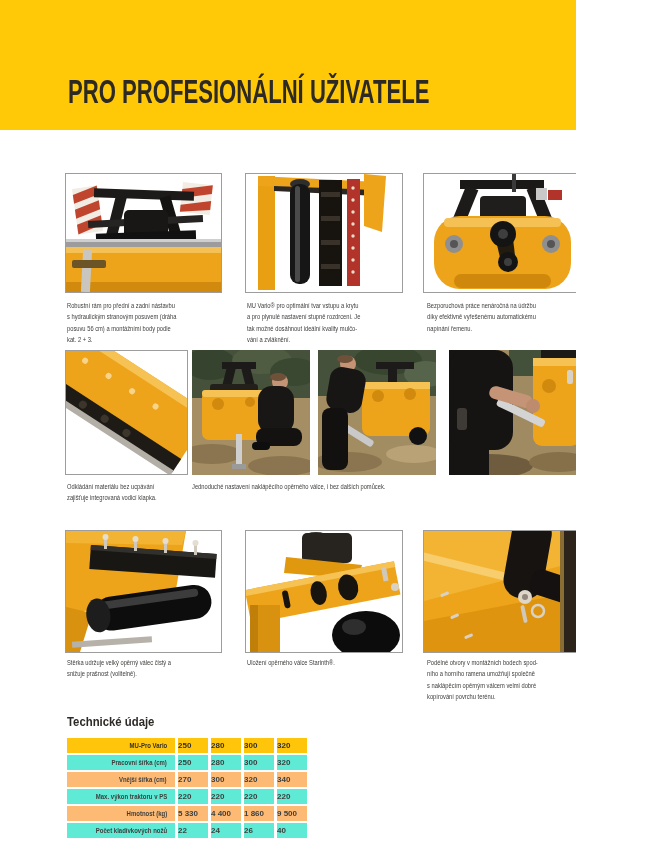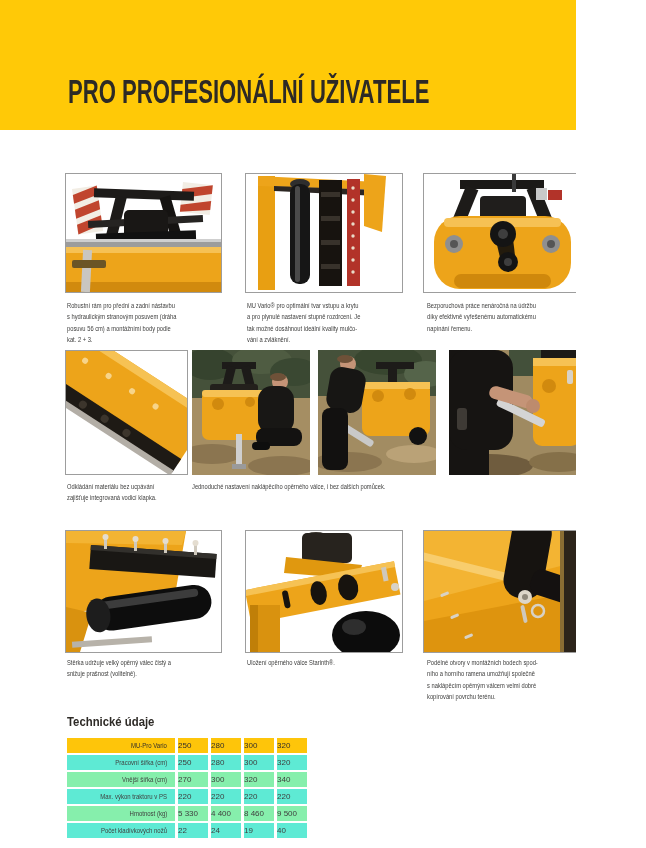"MU-Pro Vario" .tc { font-weight: 400 -> 700 }
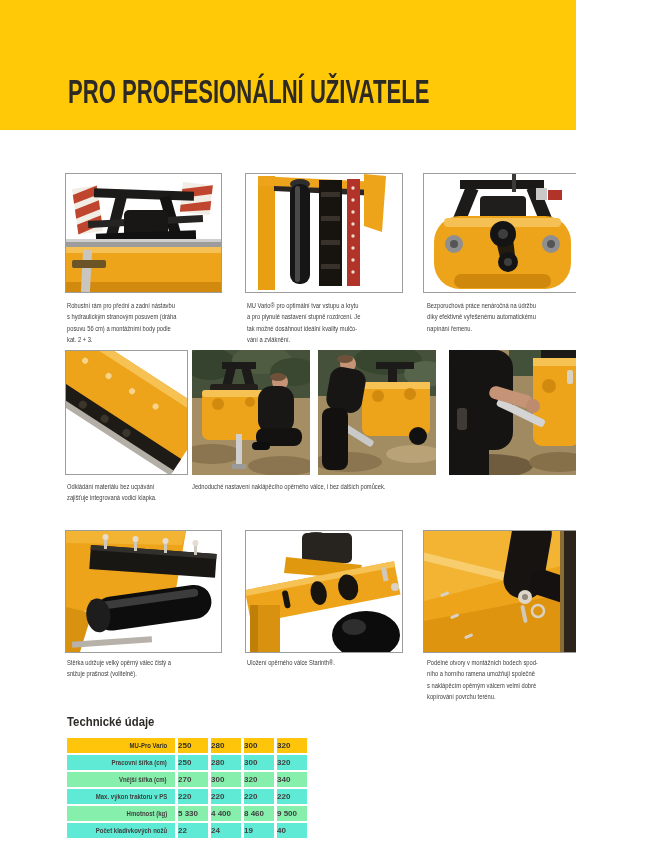"Vnější šířka (cm)" .rg .tc { background: #86efac -> #fdba74 }
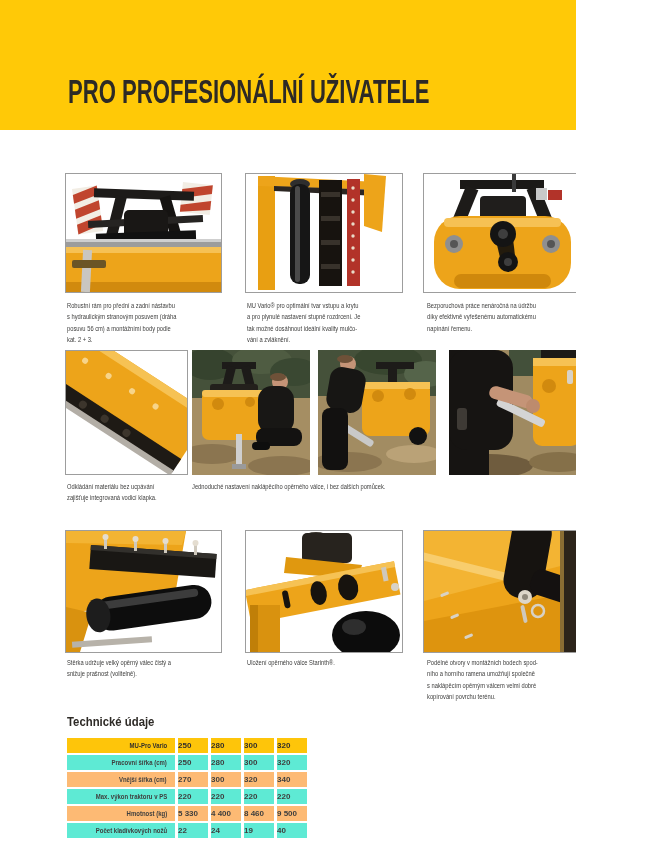"8 460" span { text: 8 460 -> 1 860 }
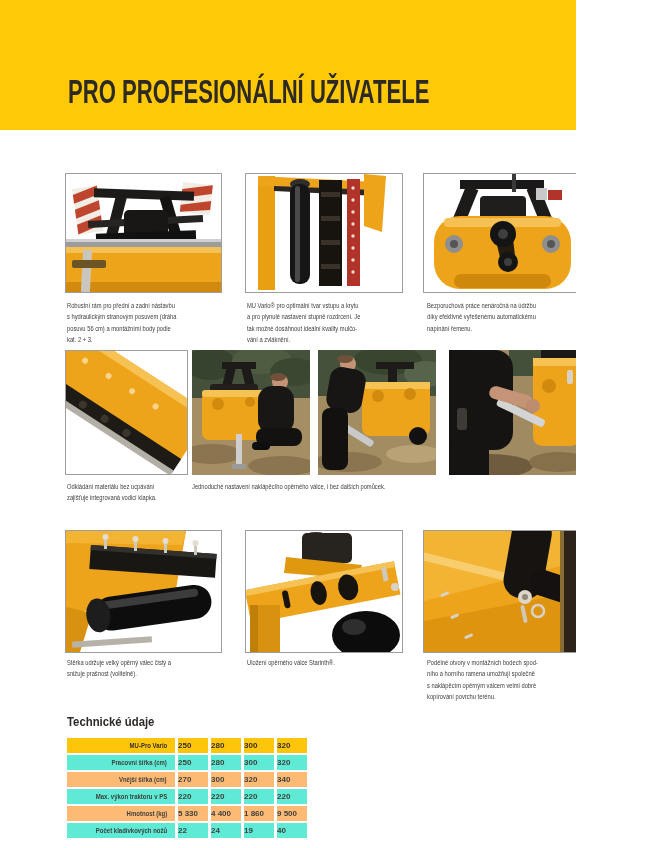"19" span { text: 19 -> 26 }
